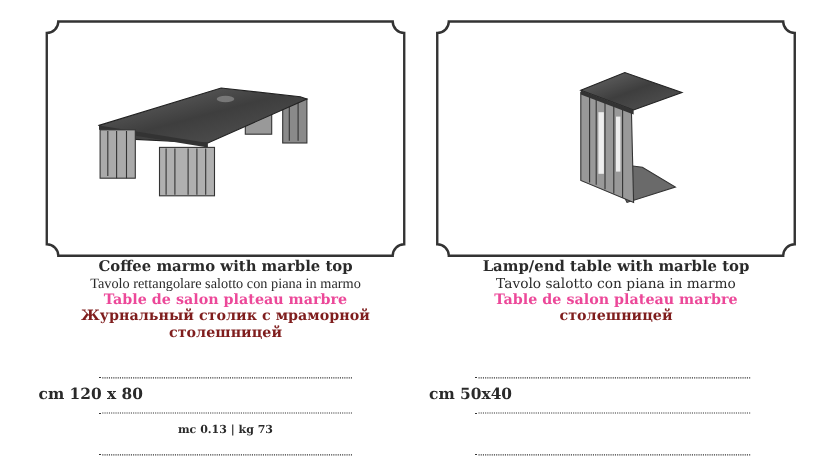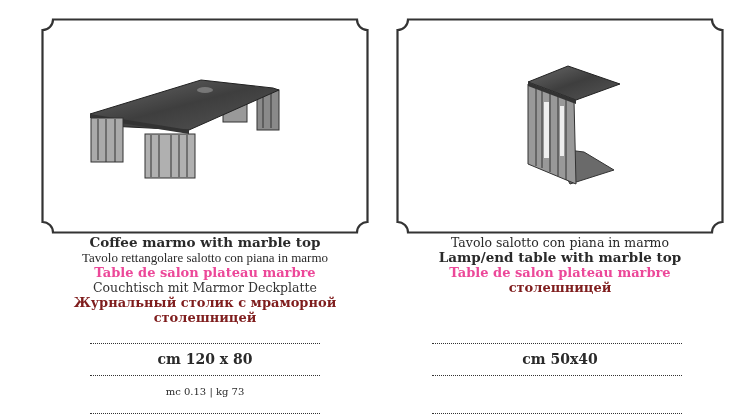"Tavolo salotto con piana in" span.line { order: before "Lamp/end table with marble top" -> after "Lamp/end table with marble top" }
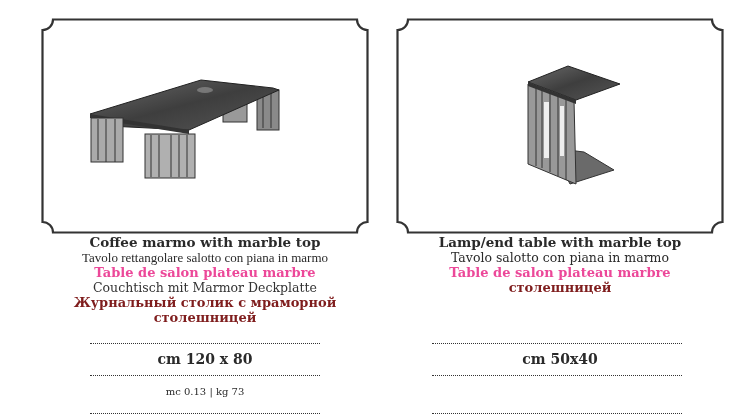"Couchtisch mit Marmor Deckplatte" span.line { html: <span>Couchtisch mit Marmor Deckplatte</span> -> none }
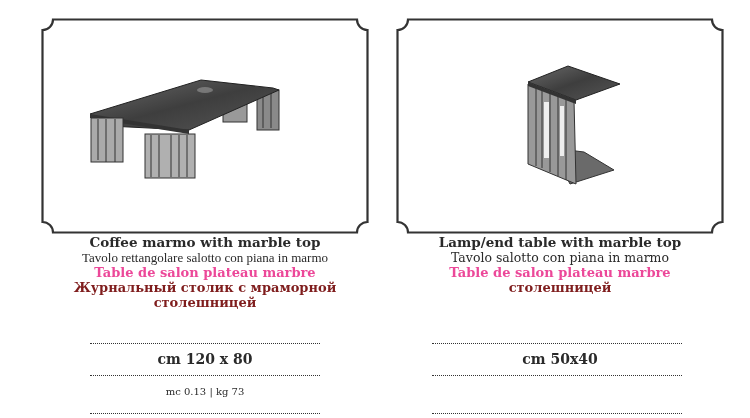"cm 120 x 80" .dims { text-align: center -> none }
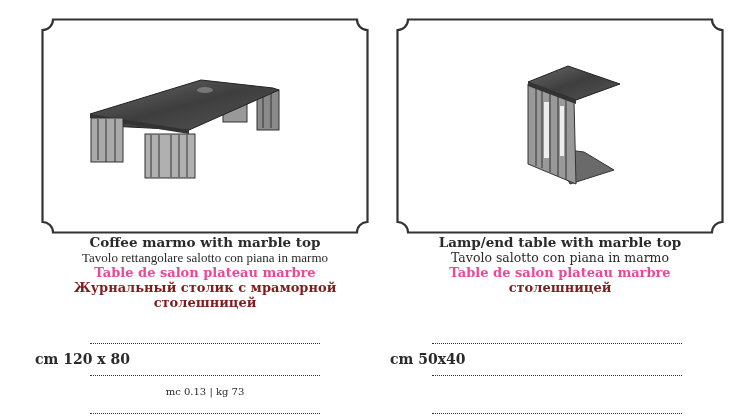"mc 0.13 | kg 73" .specs { font-weight: normal -> bold }
